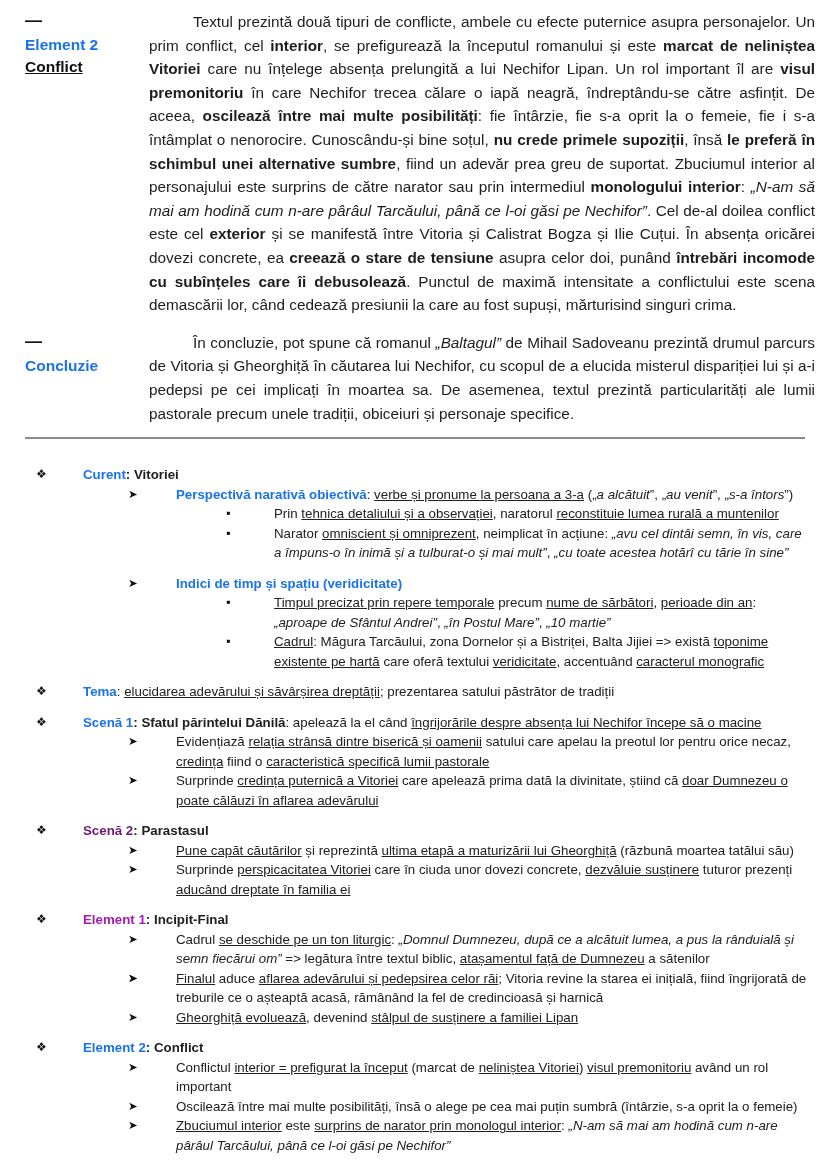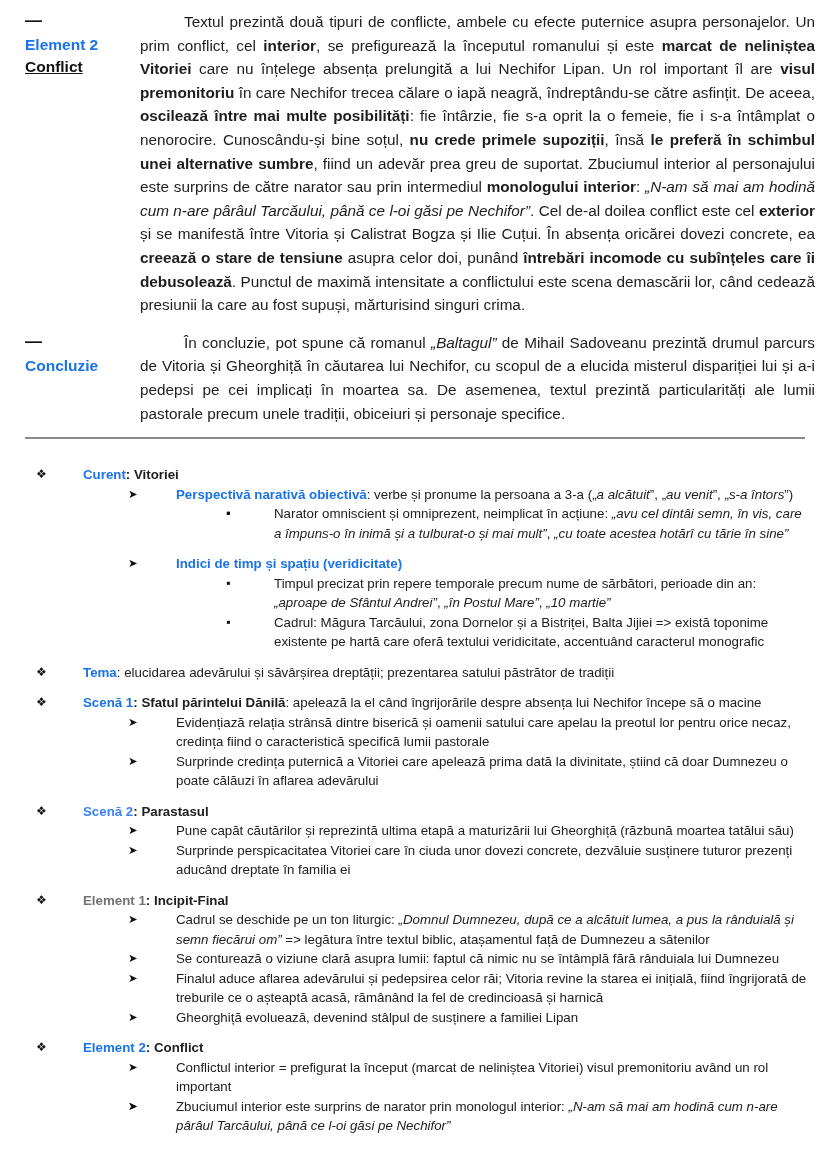"Textul prezintă două tipuri de" .content-col { margin-left: none -> 9px }
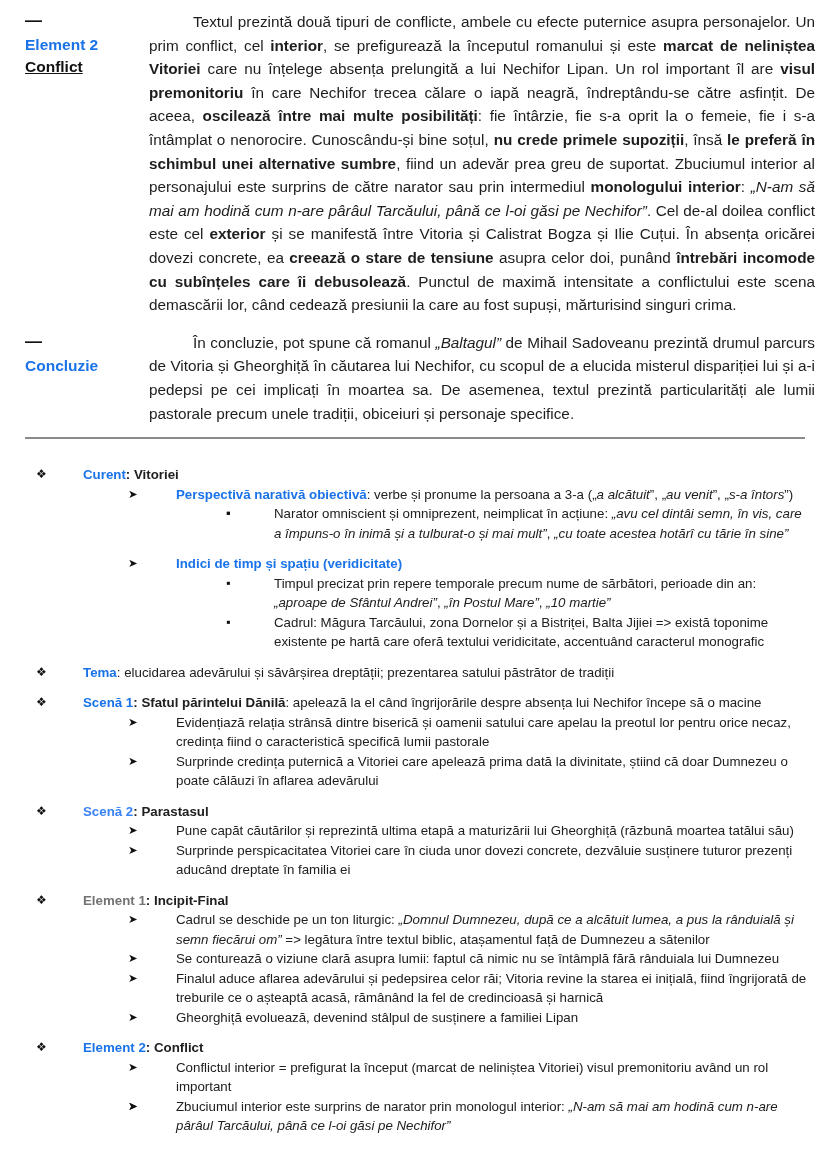"verbe și pronume la persoana" .u { text-decoration: none -> underline }
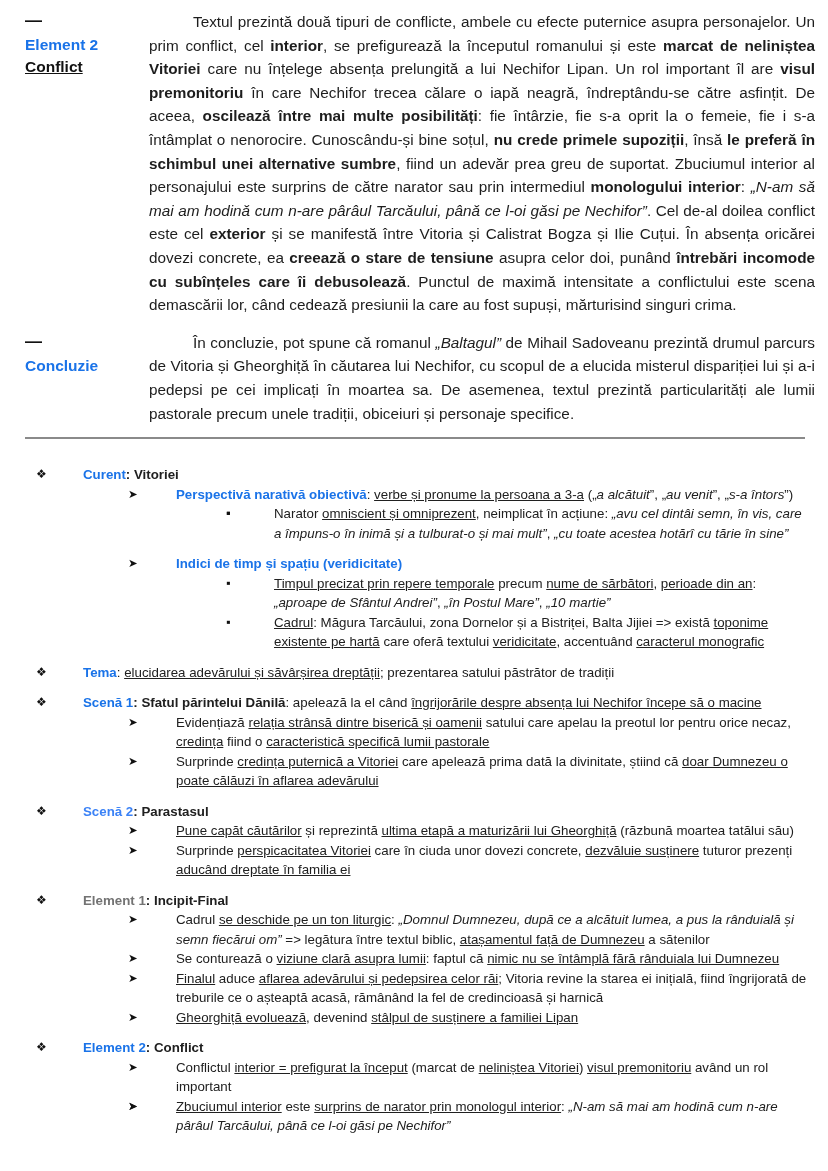"Prin tehnica detaliului și a" span { html: none -> <span><span>Prin </span><span>tehnica detaliului și a observației</span><span>, naratorul </span><span>reconstituie lumea rurală a muntenilor</span></span> }
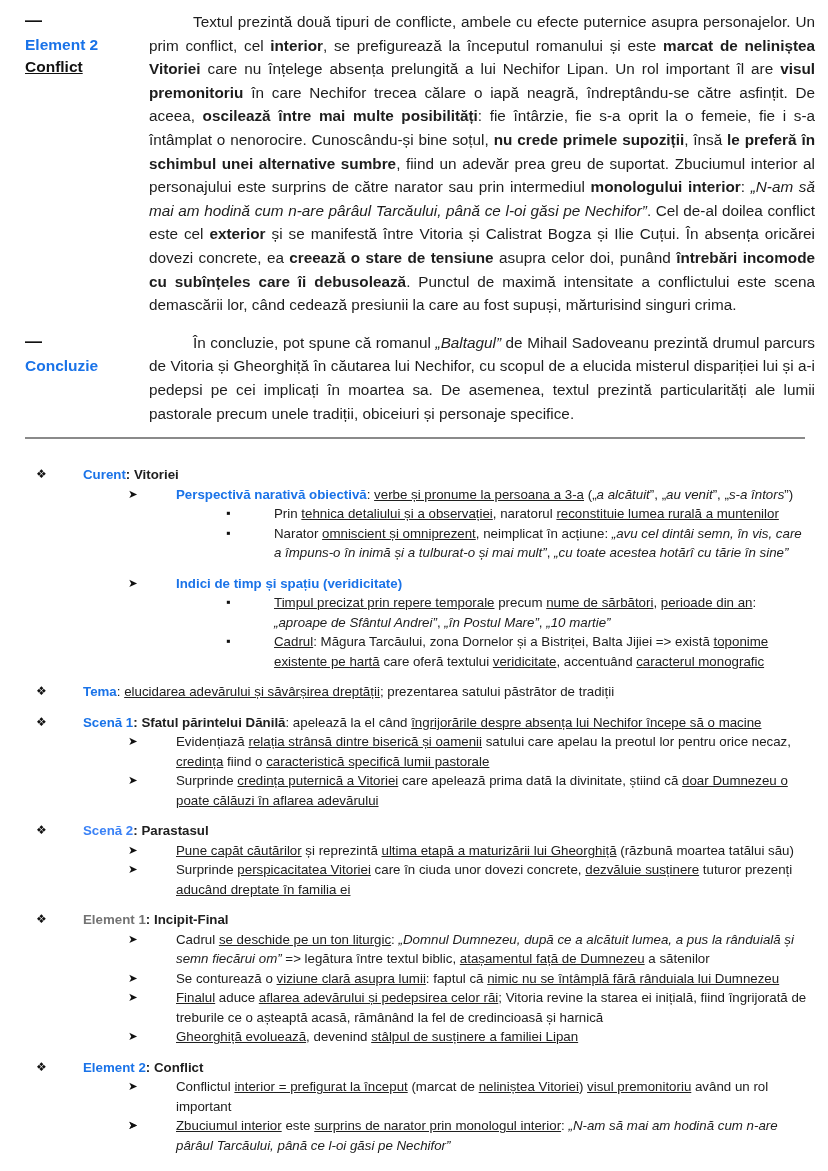"Scenă 2" span.b { color: #3b82f6 -> #701a75 }
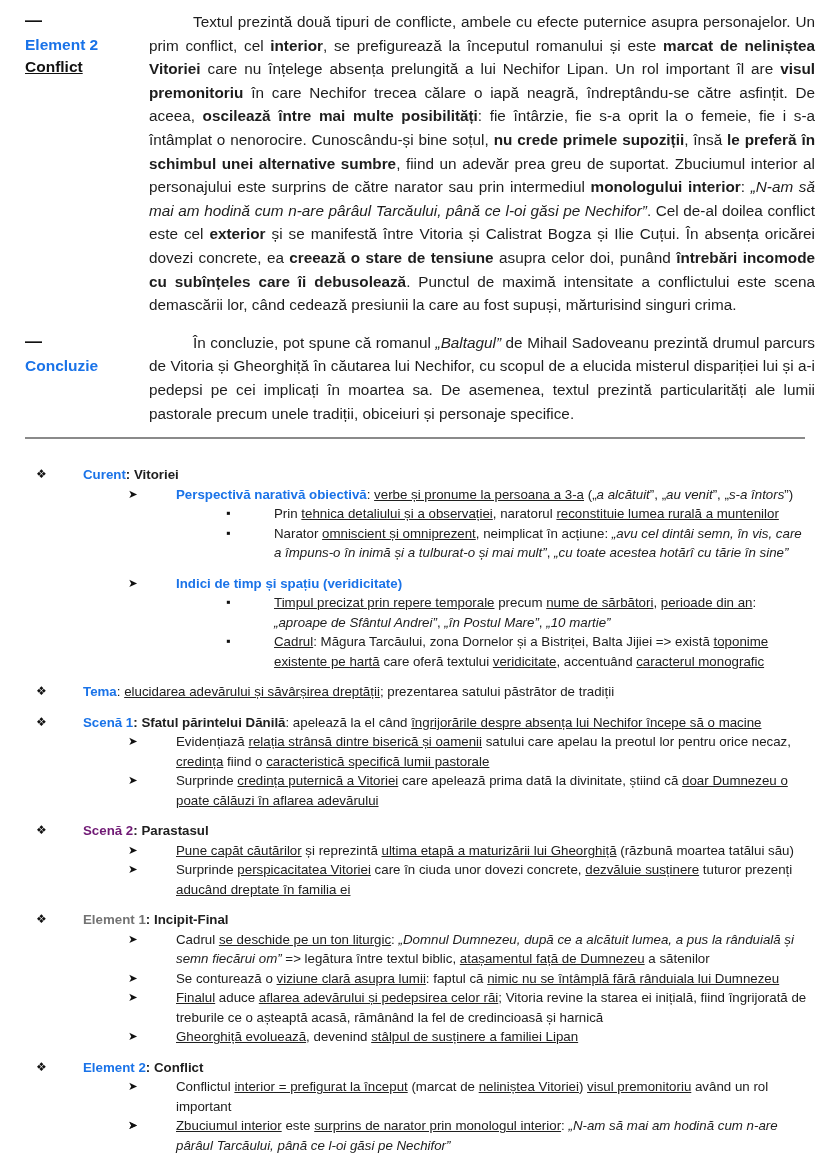"Element 1" span.b { color: #737373 -> #a21caf }
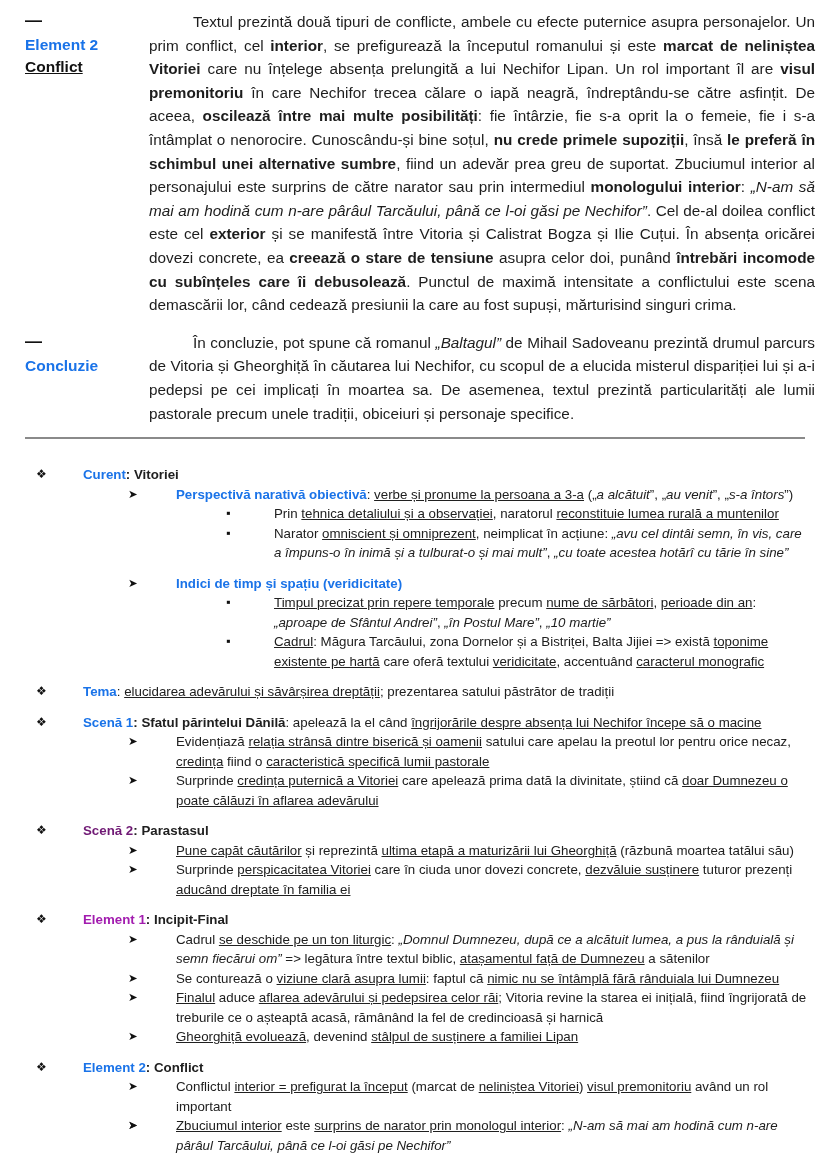"Se conturează o viziune clară" span { html: <span><span>Se conturează o </span><span>viziune clară asupra lumii</span><span>: faptul că </span><span>nimic nu se întâmplă fără rânduiala lui Dumnezeu</span></span> -> none }
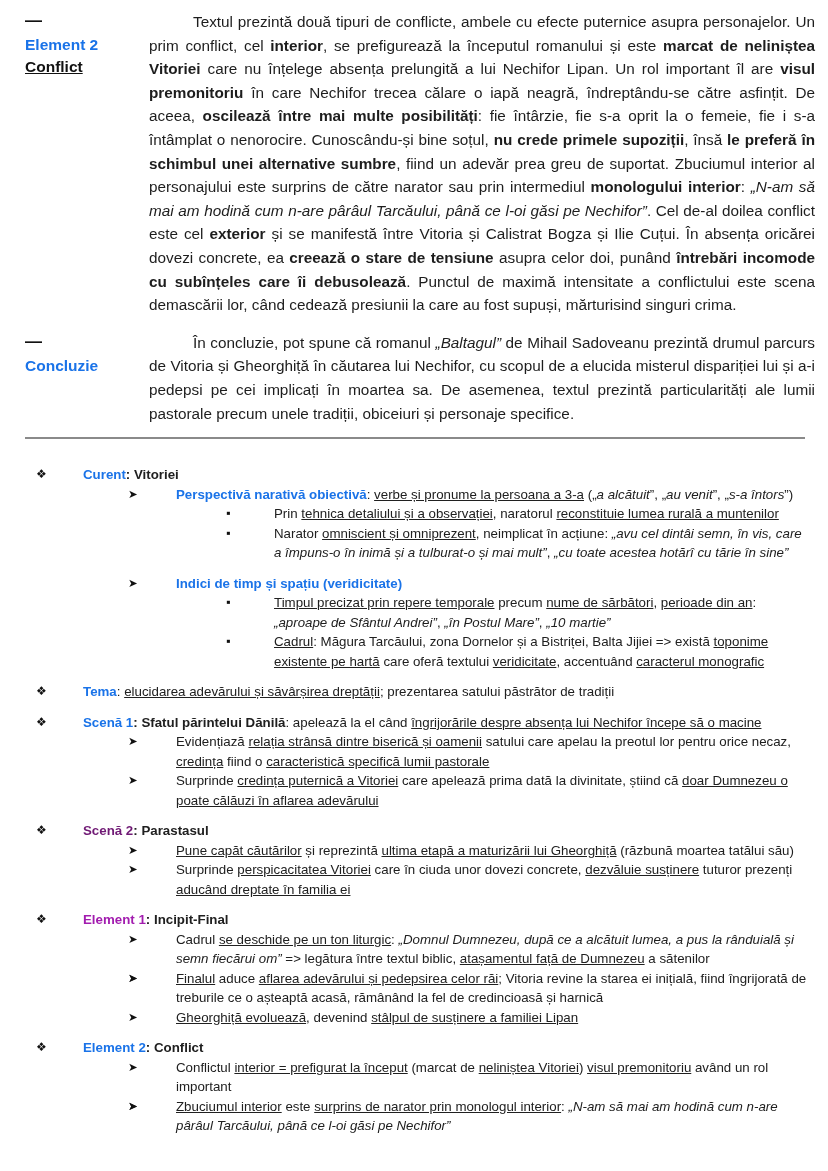"Oscilează între mai multe posibilități," span { html: none -> <span><span>Oscilează între mai multe posibilități, însă o alege pe cea mai puțin sumbră (întârzie, s-a oprit la o femeie)</span></span> }
